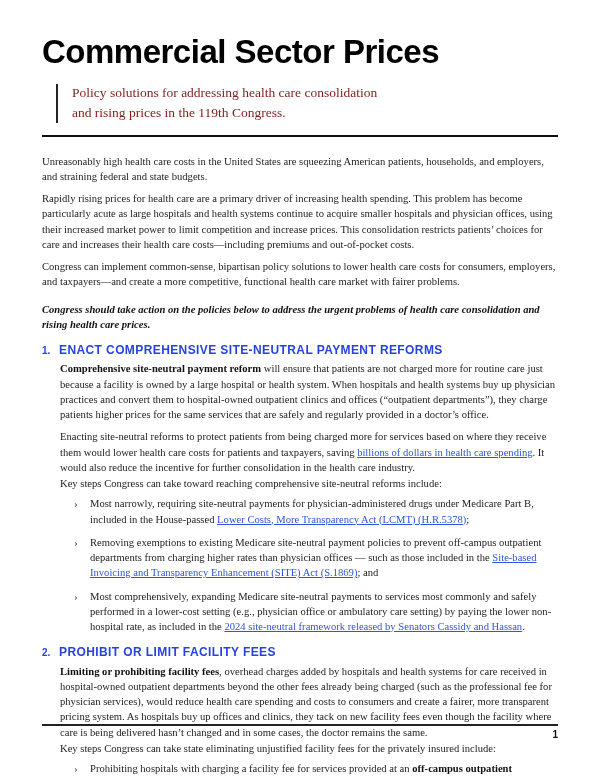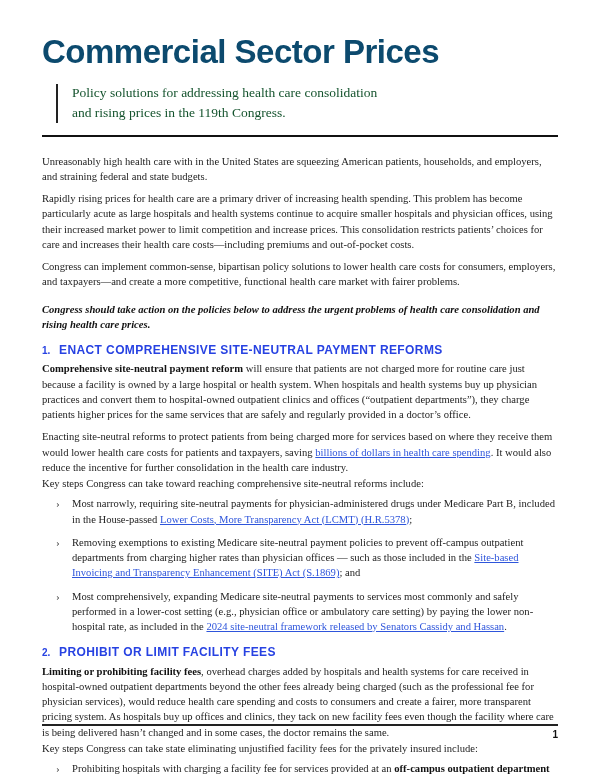"Commercial Sector Prices" h1.doc-title { color: #0c4a6e -> #000000 }
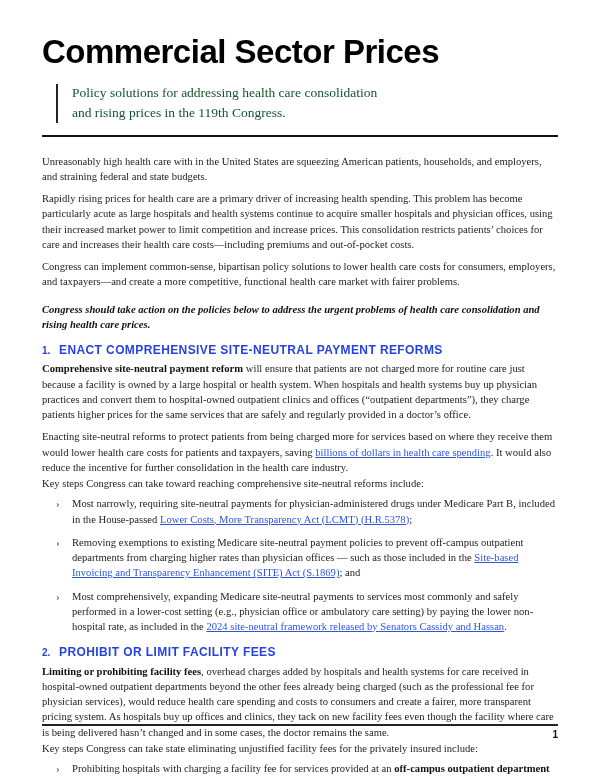"Policy solutions for addressing health" .tagline { color: #14532d -> #7f1d1d }
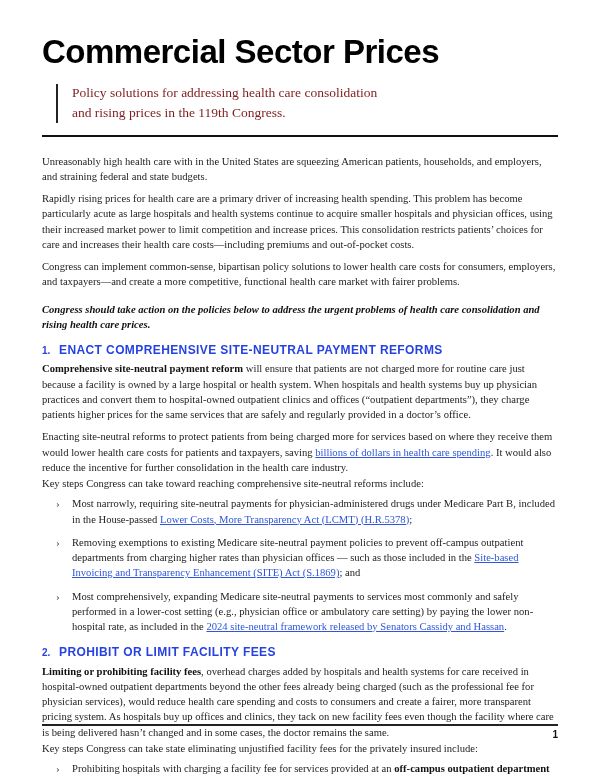"Unreasonably high health care with" p { text: with -> costs }
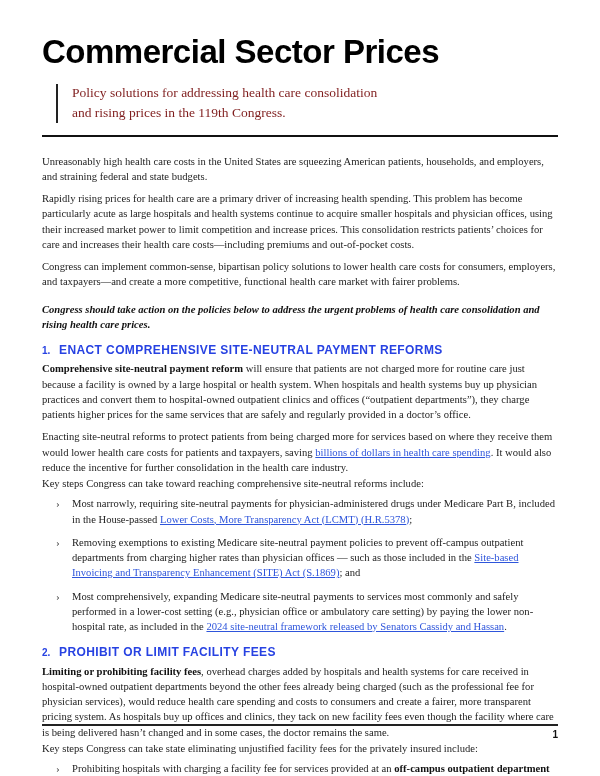"Comprehensive site-neutral payment" .sec-body { margin-left: 0 -> 18px }
